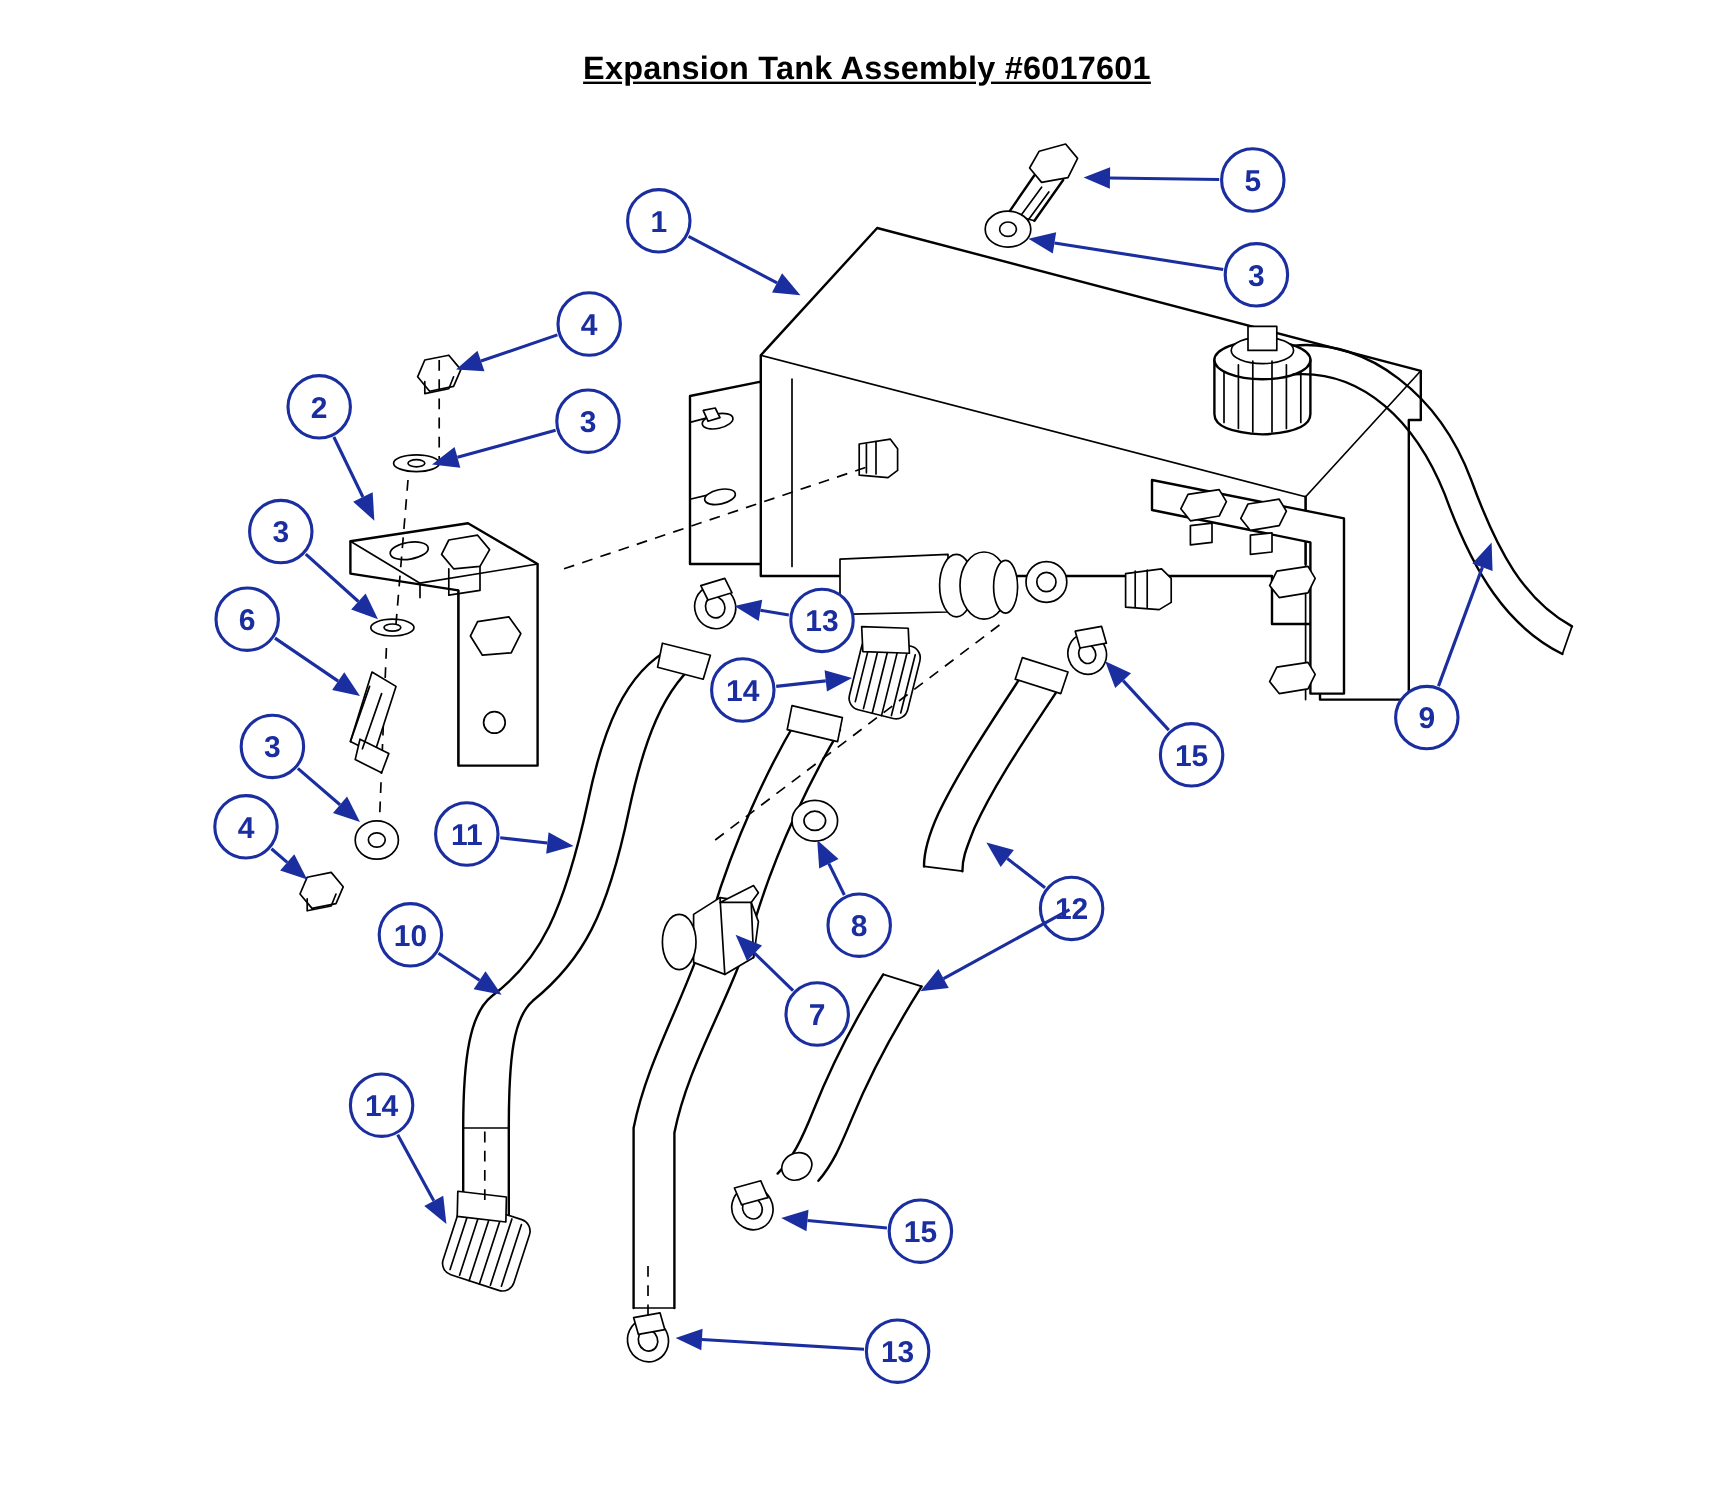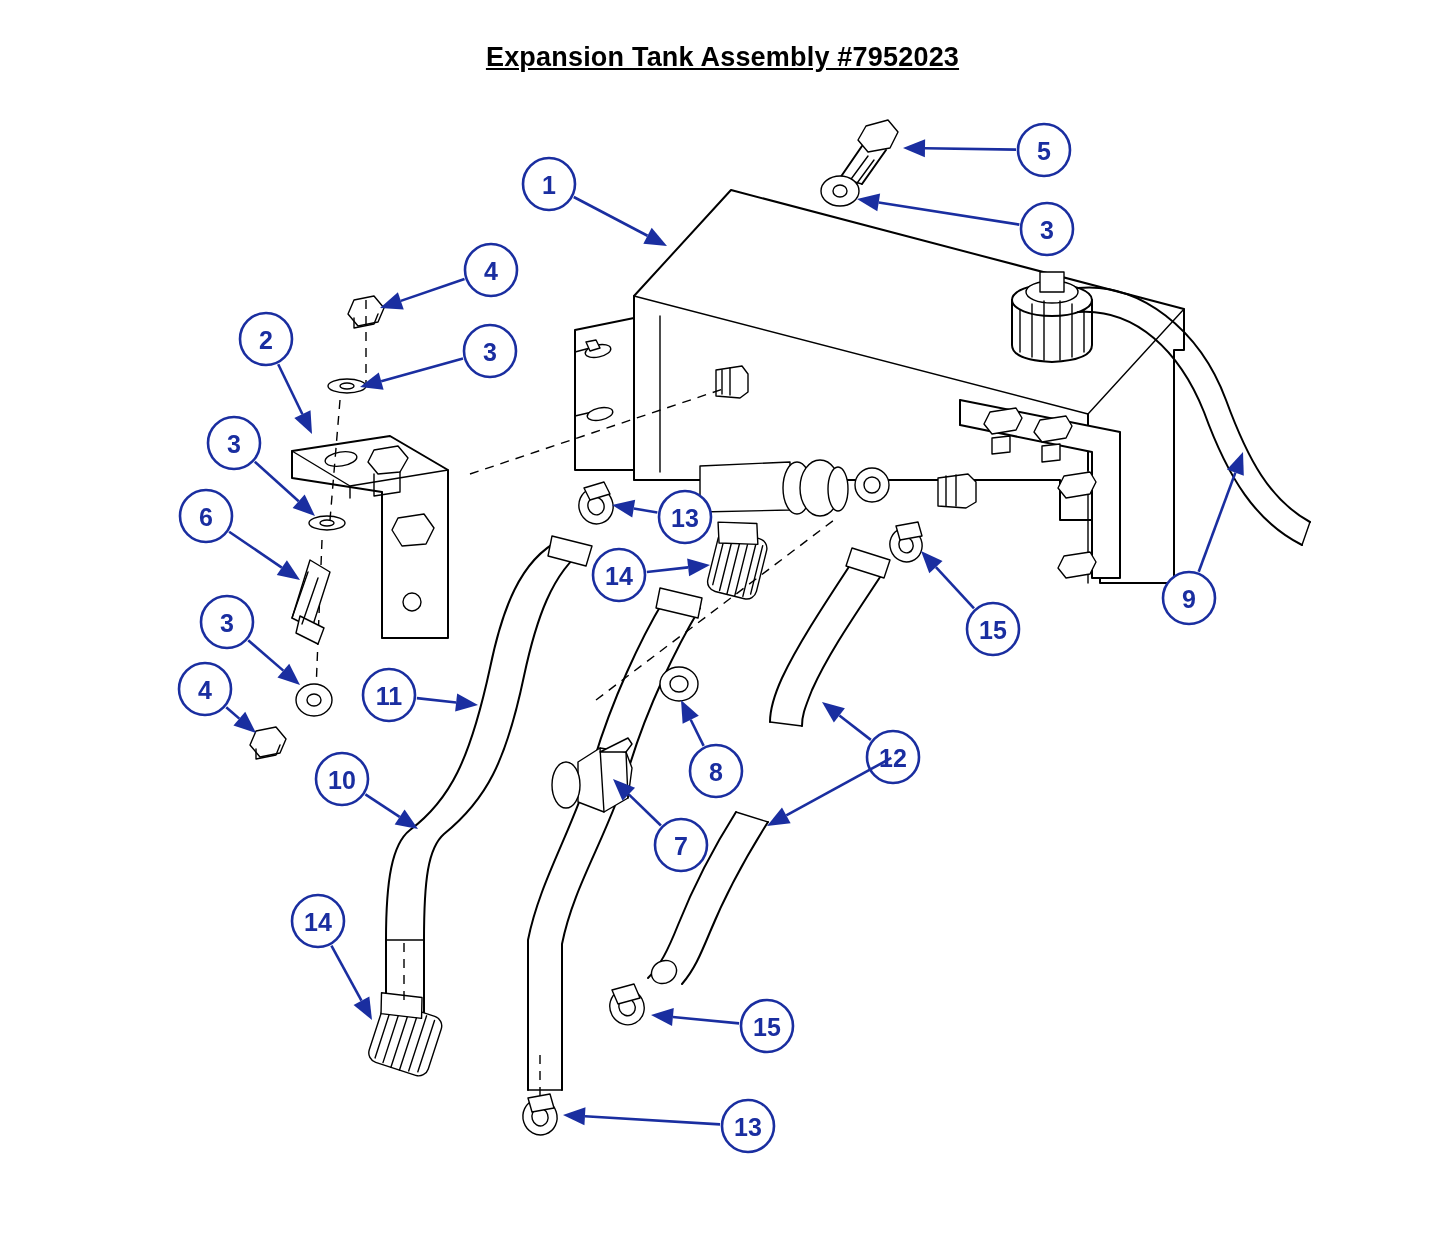"Expansion Tank Assembly #7952023" div { text: 7952023 -> 6017601 }
